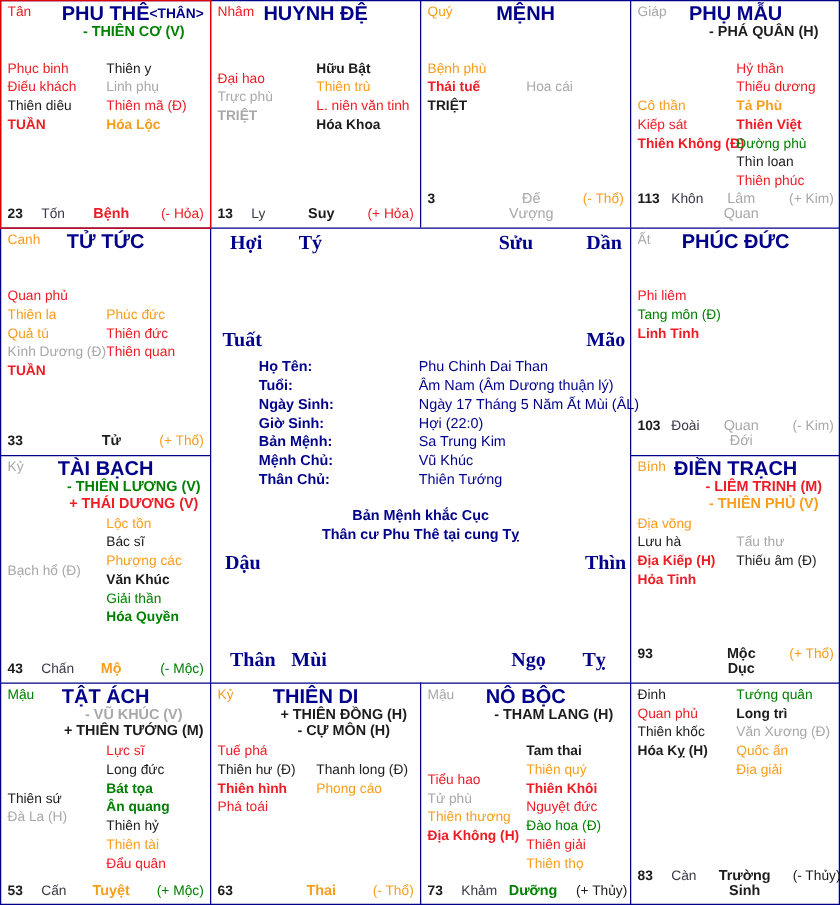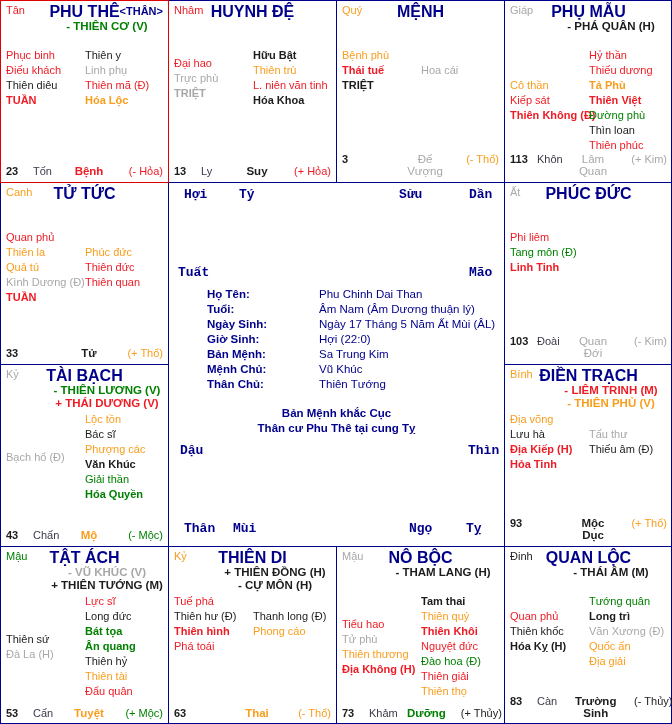"Hợi" .branch { font-family: Liberation Mono, monospace -> Liberation Serif, serif; font-size: 13px -> 16px }
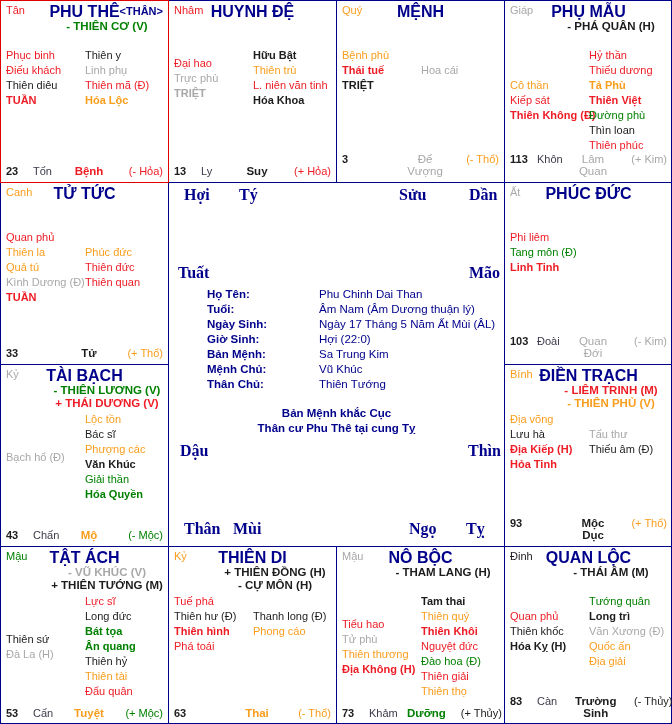"Họ Tên:" .cinfo .lbl { width: 112px -> 128px }
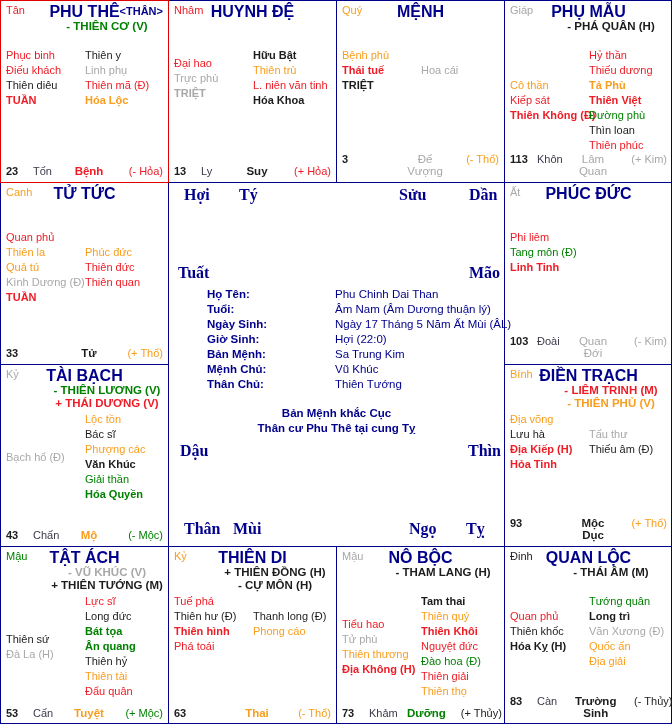"QUAN LỘC" div.phead { html: <div> <div>QUAN LỘC</div> <div>- THÁI ÂM (M)</div> </div> -> none }
